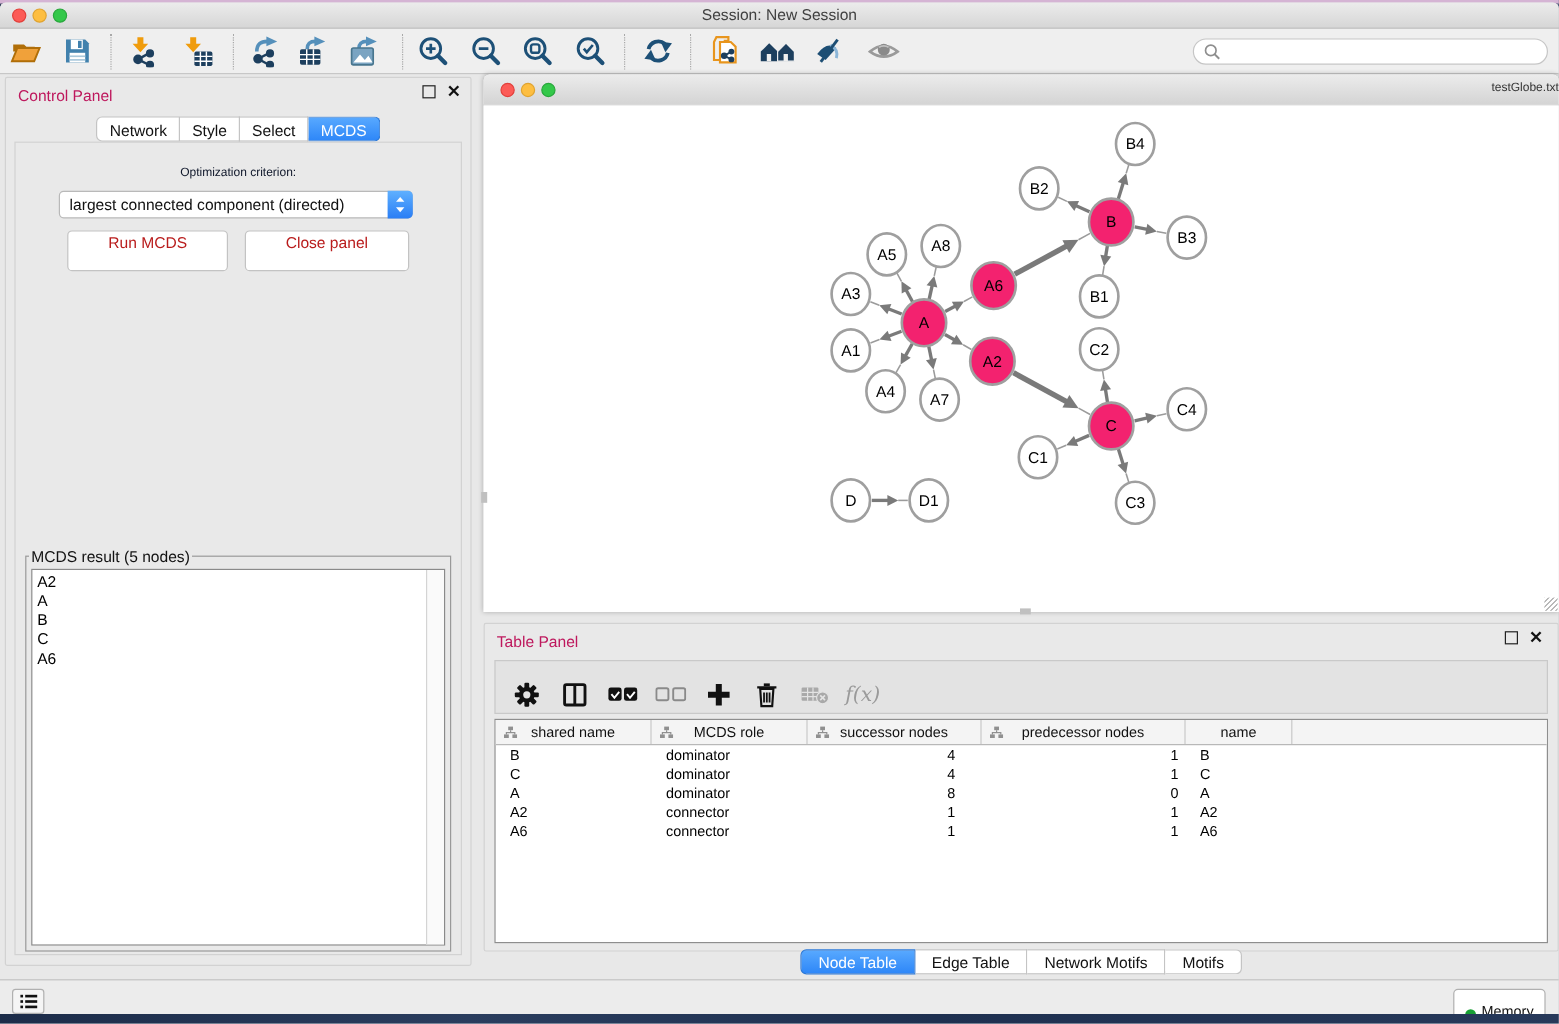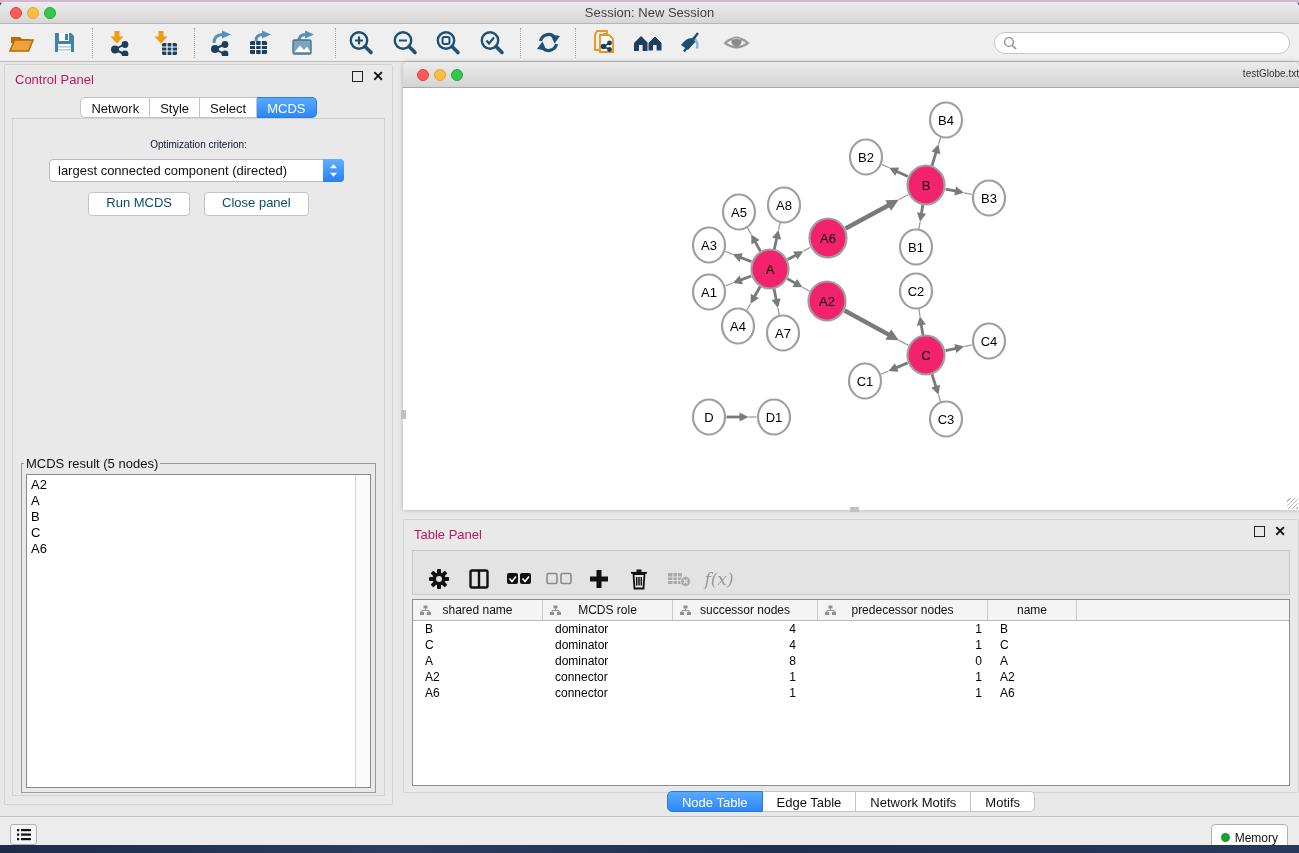"Run MCDS" .pushbtn { color: #0c4a6e -> #b91c1c; height: 24px -> 34px; padding: 0 17px -> 0 33px }
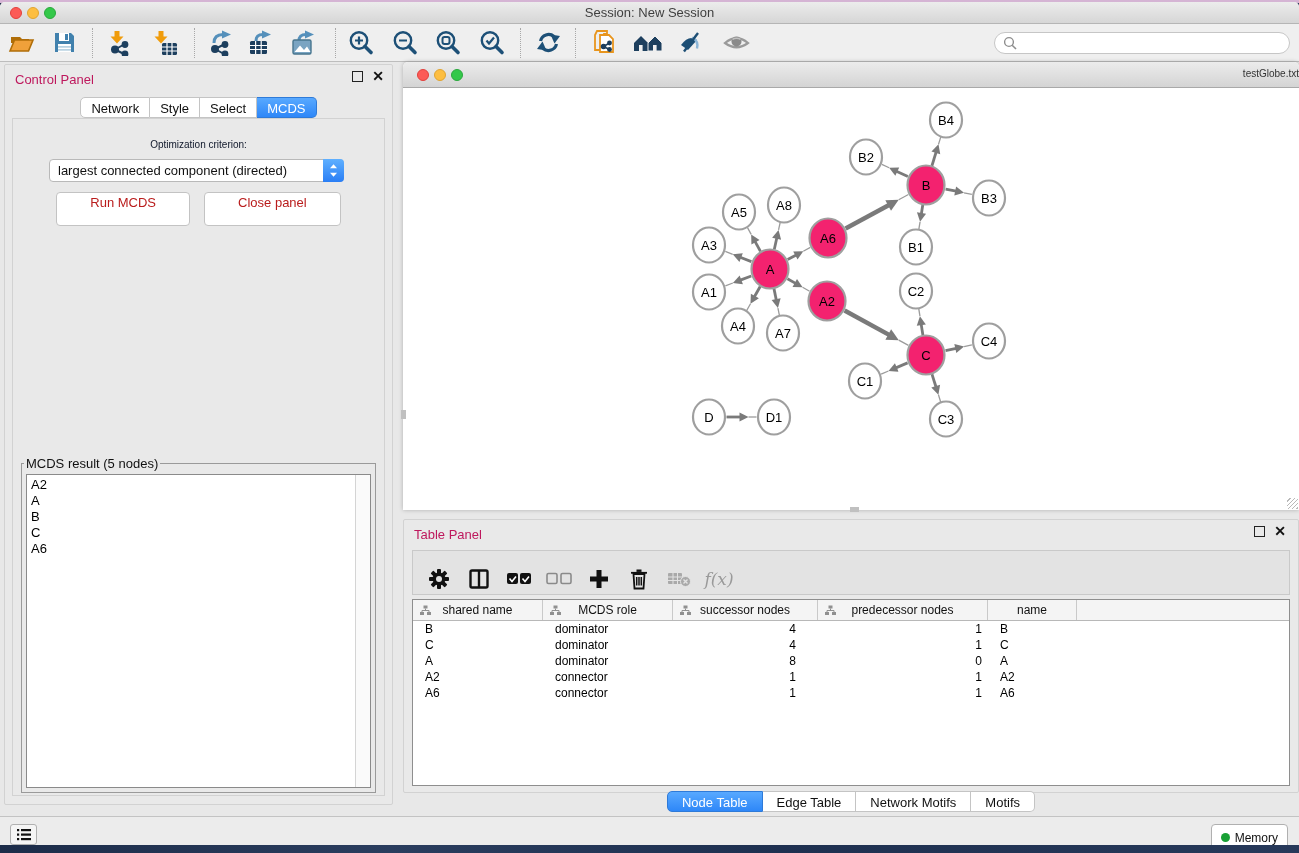"Memory" .mem-btn { align-items: center -> flex-end }
